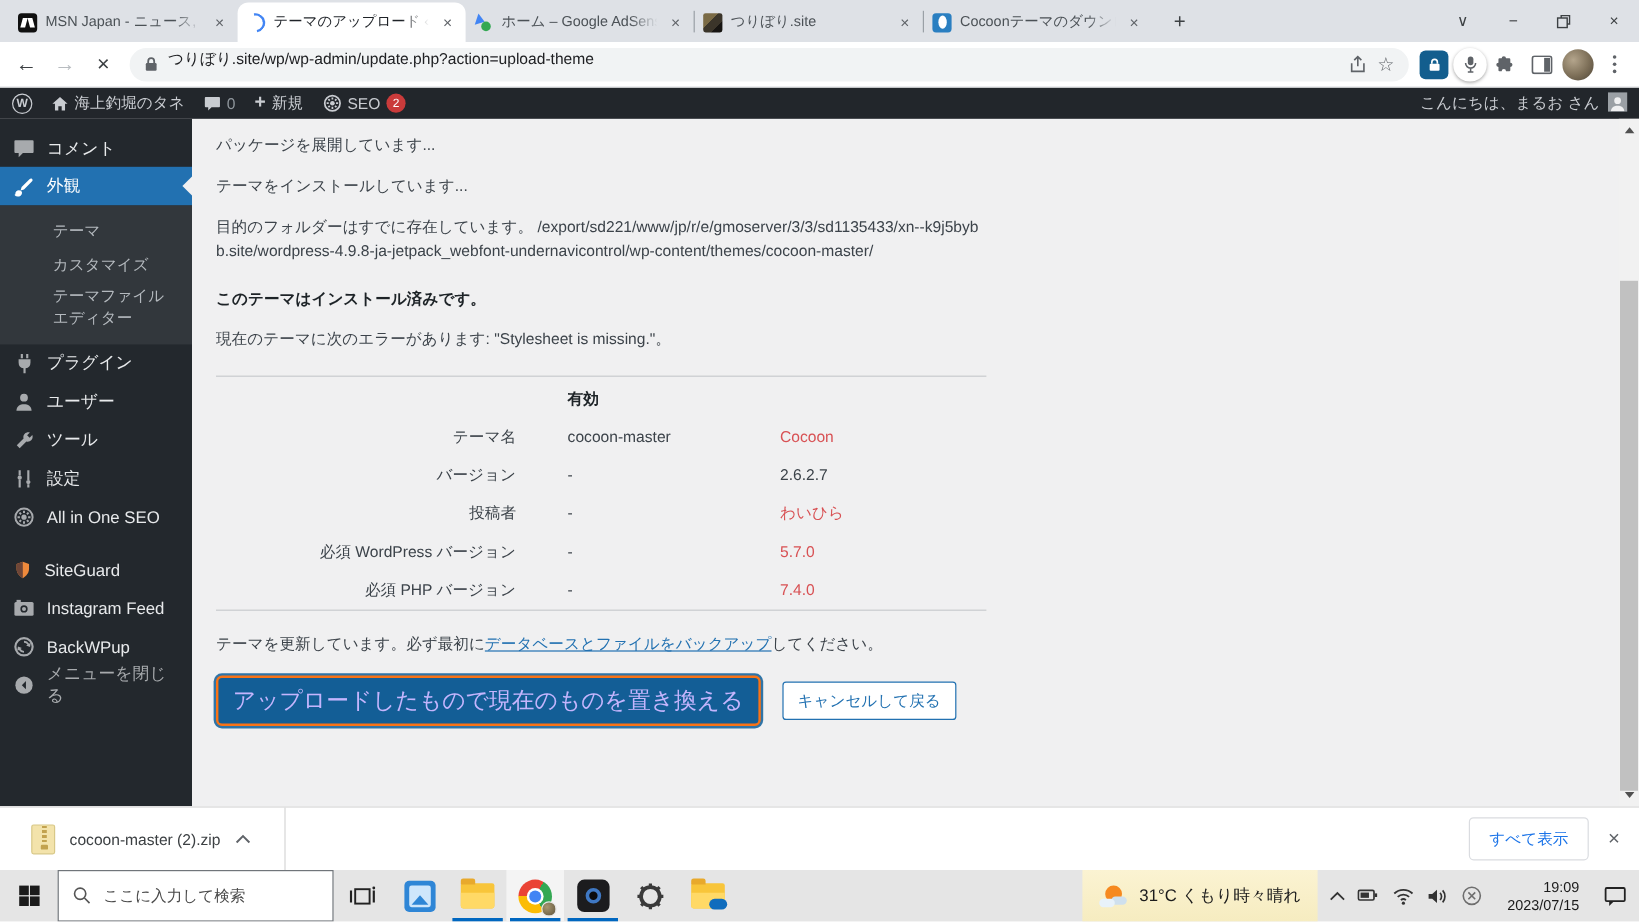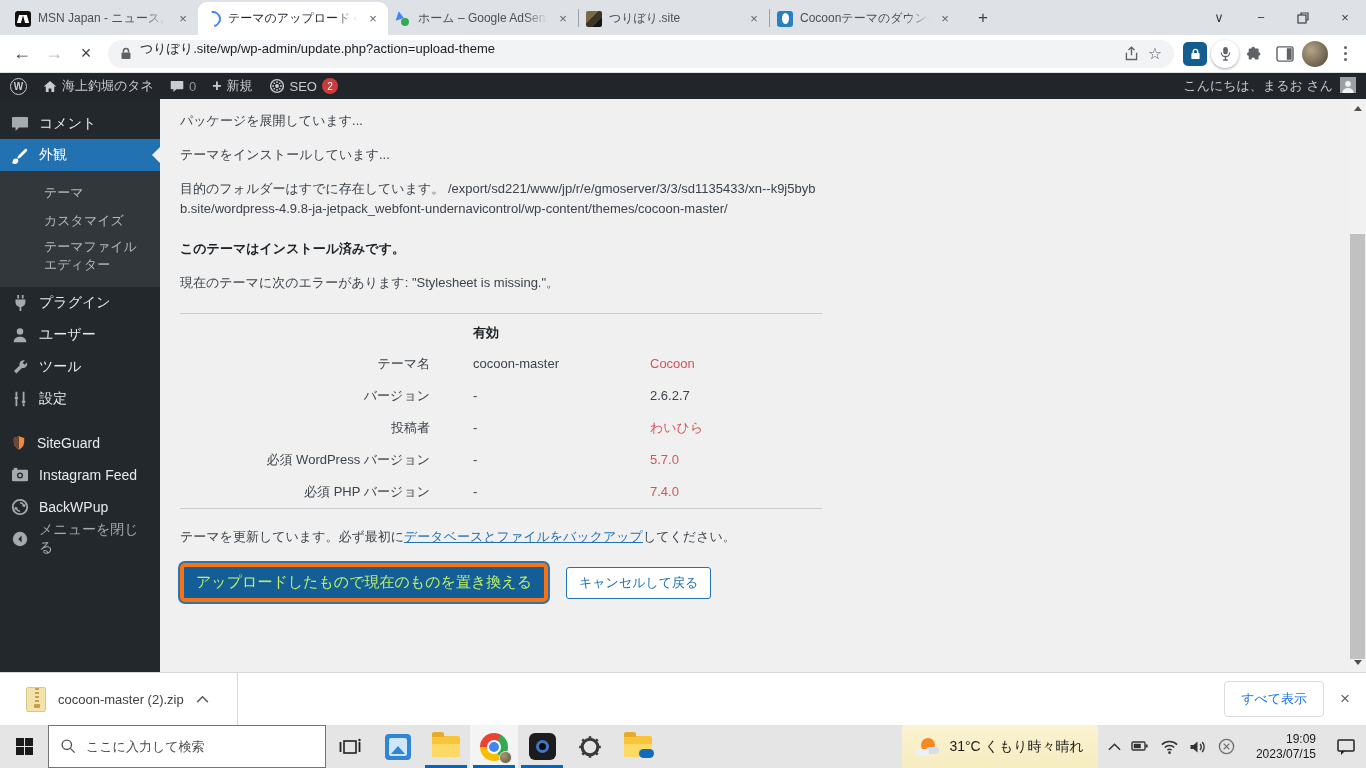"All in One SEO" div.mi { html: none -> <div> <svg> <circle></circle> <circle></circle> <g> <path></path> </g> </svg> <span>All in One SEO</span> </div> }
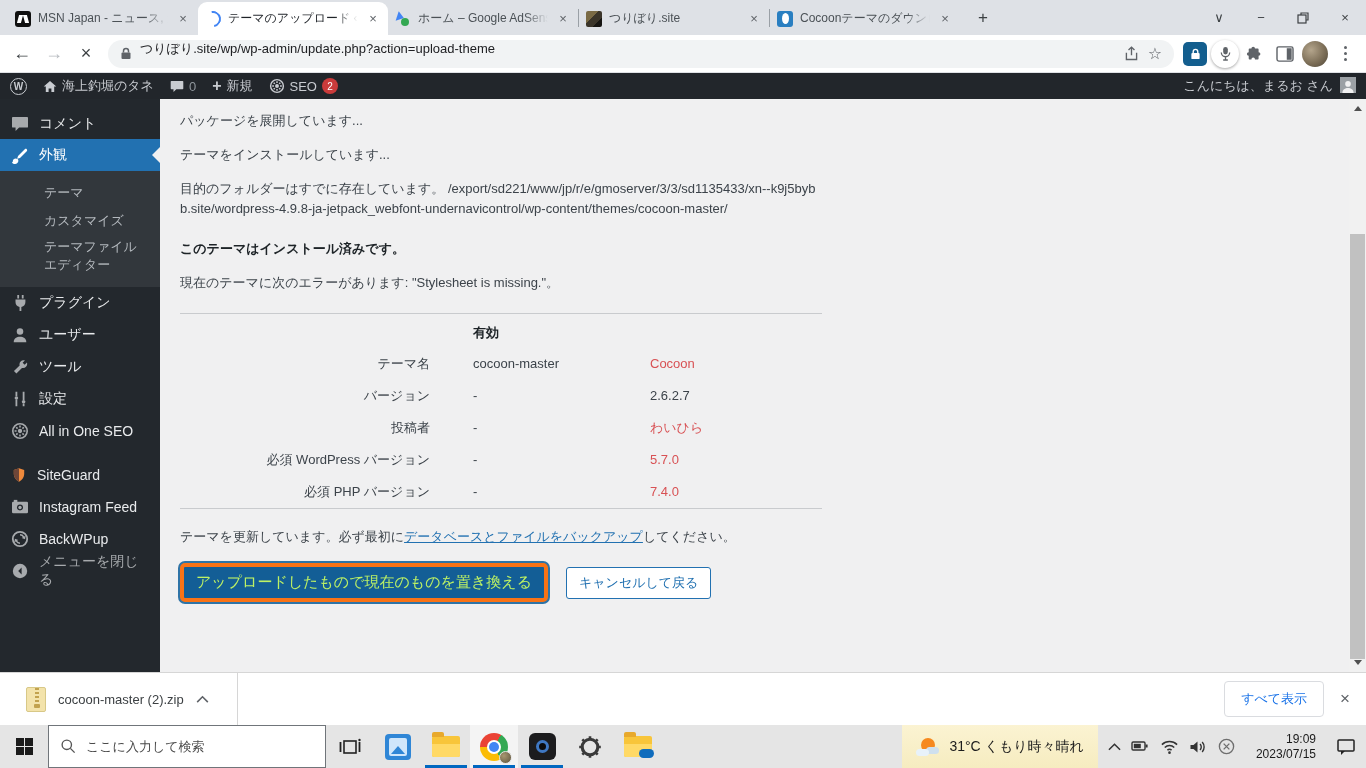"アップロードしたもので現在のものを置き換える" .btn-primary { border: 4px solid #f97316 -> 2px solid #f97316; color: #bef264 -> #c4b5fd; font-size: 15px -> 19px }
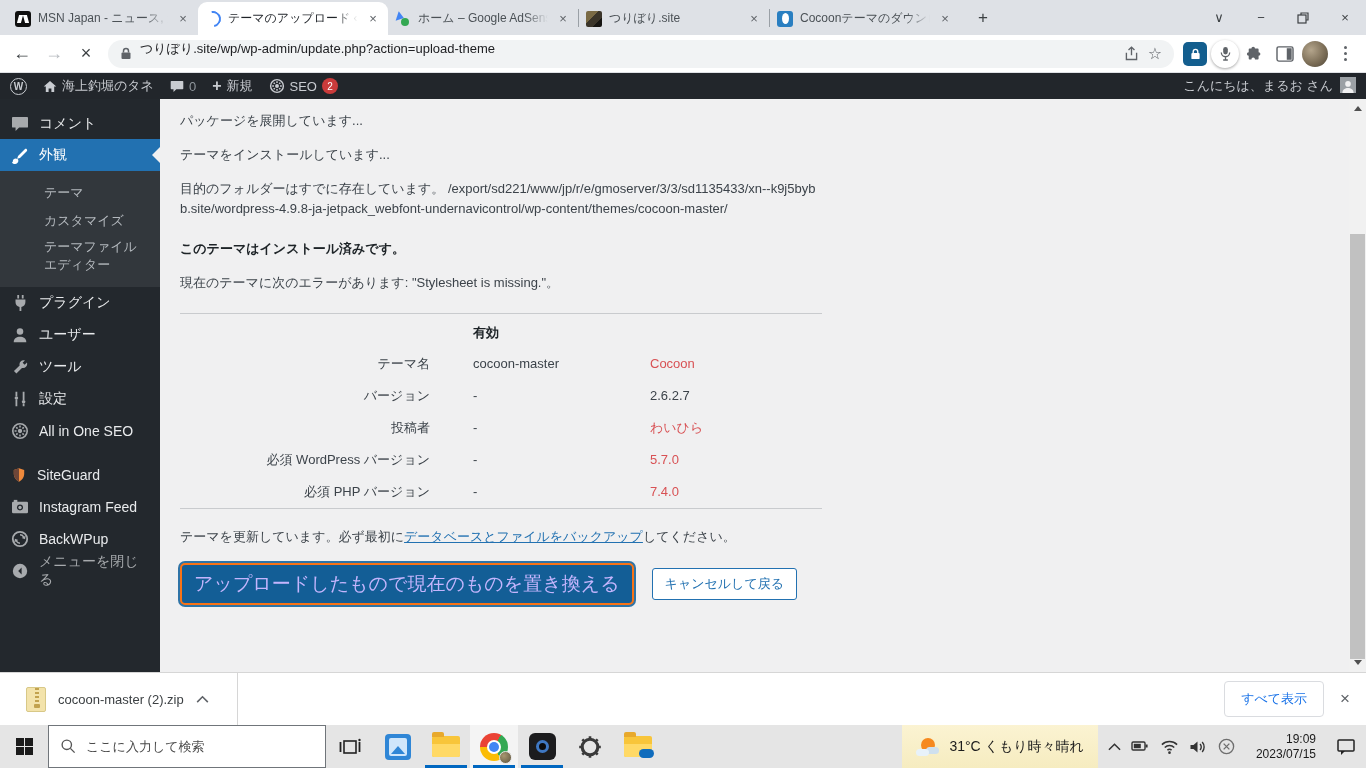"ここに入力して検索" .tb-search { width: 278px -> 230px }
